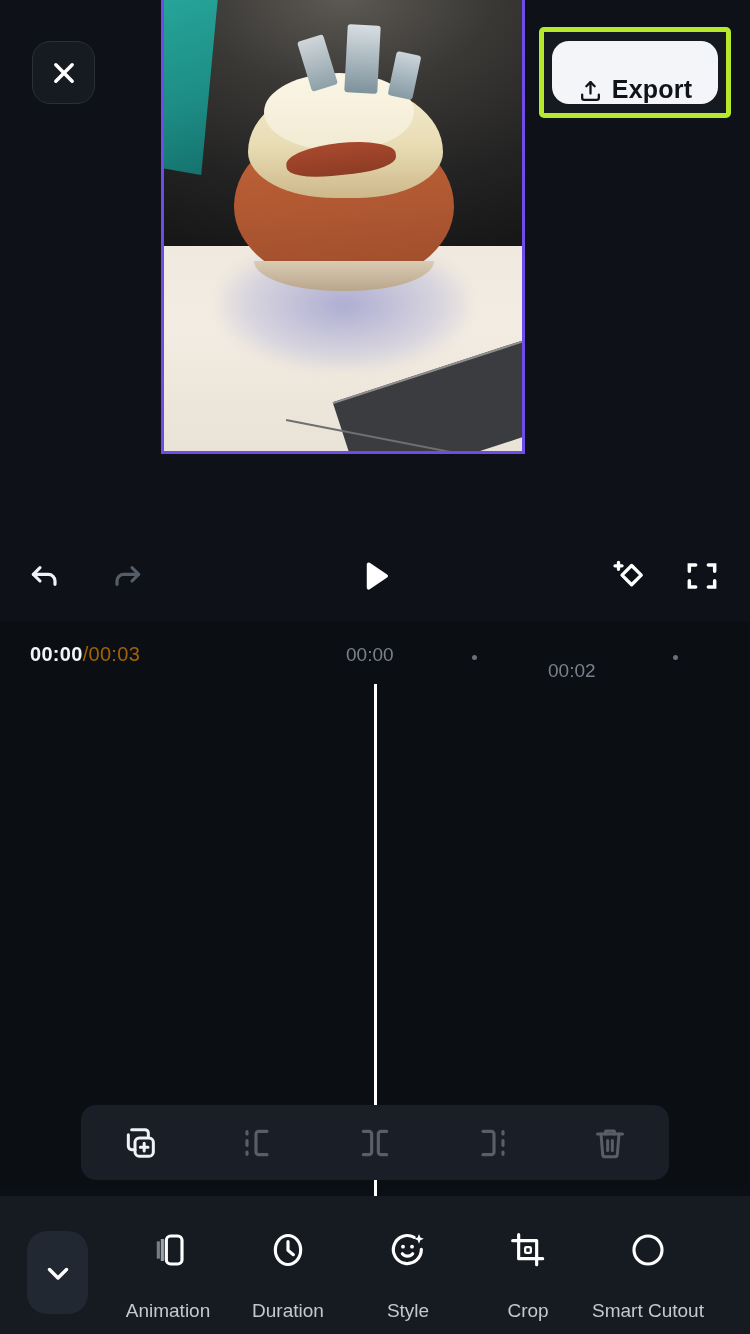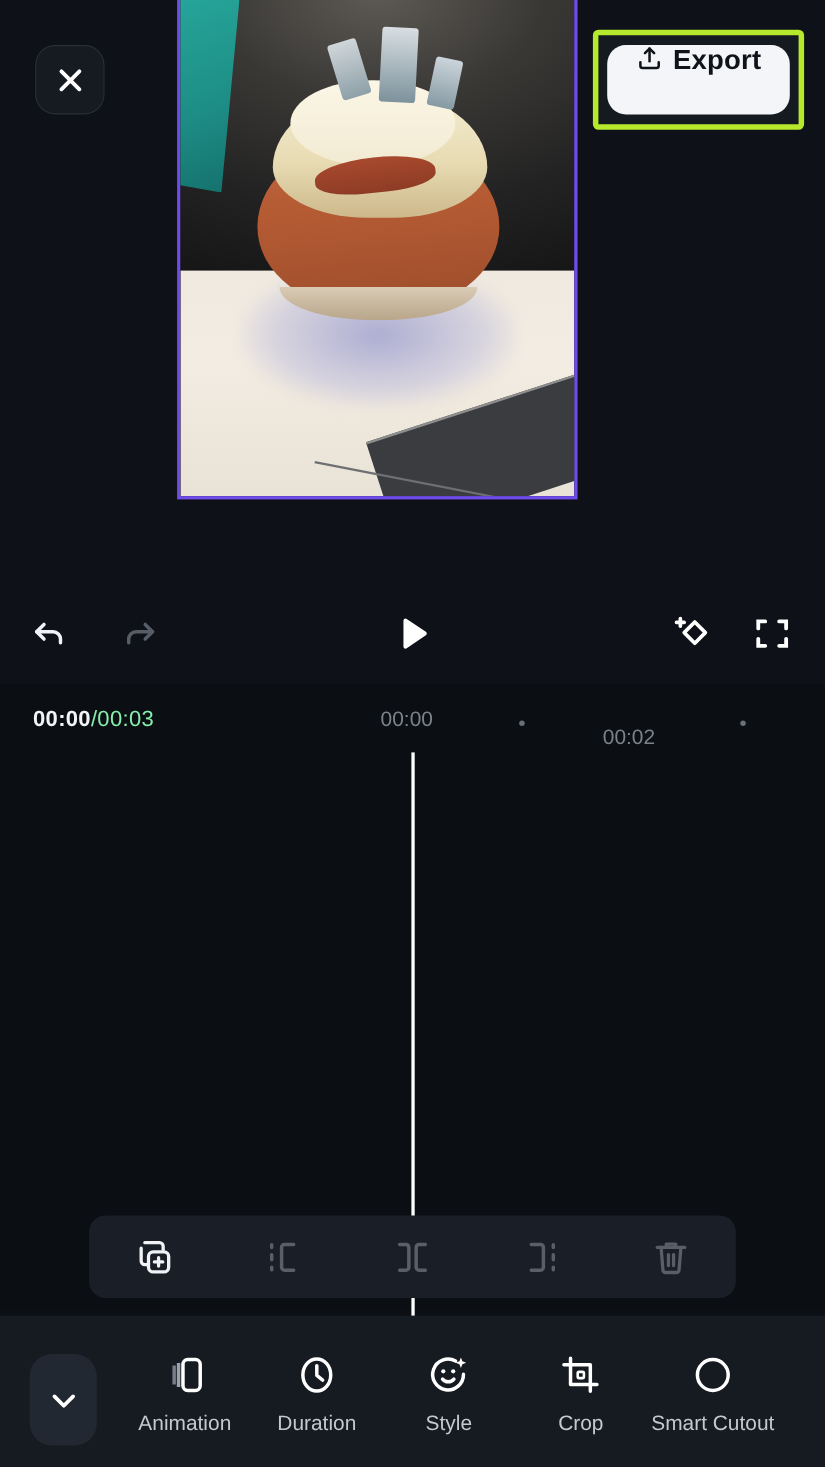"Export" .export-btn { align-items: flex-start -> flex-end }
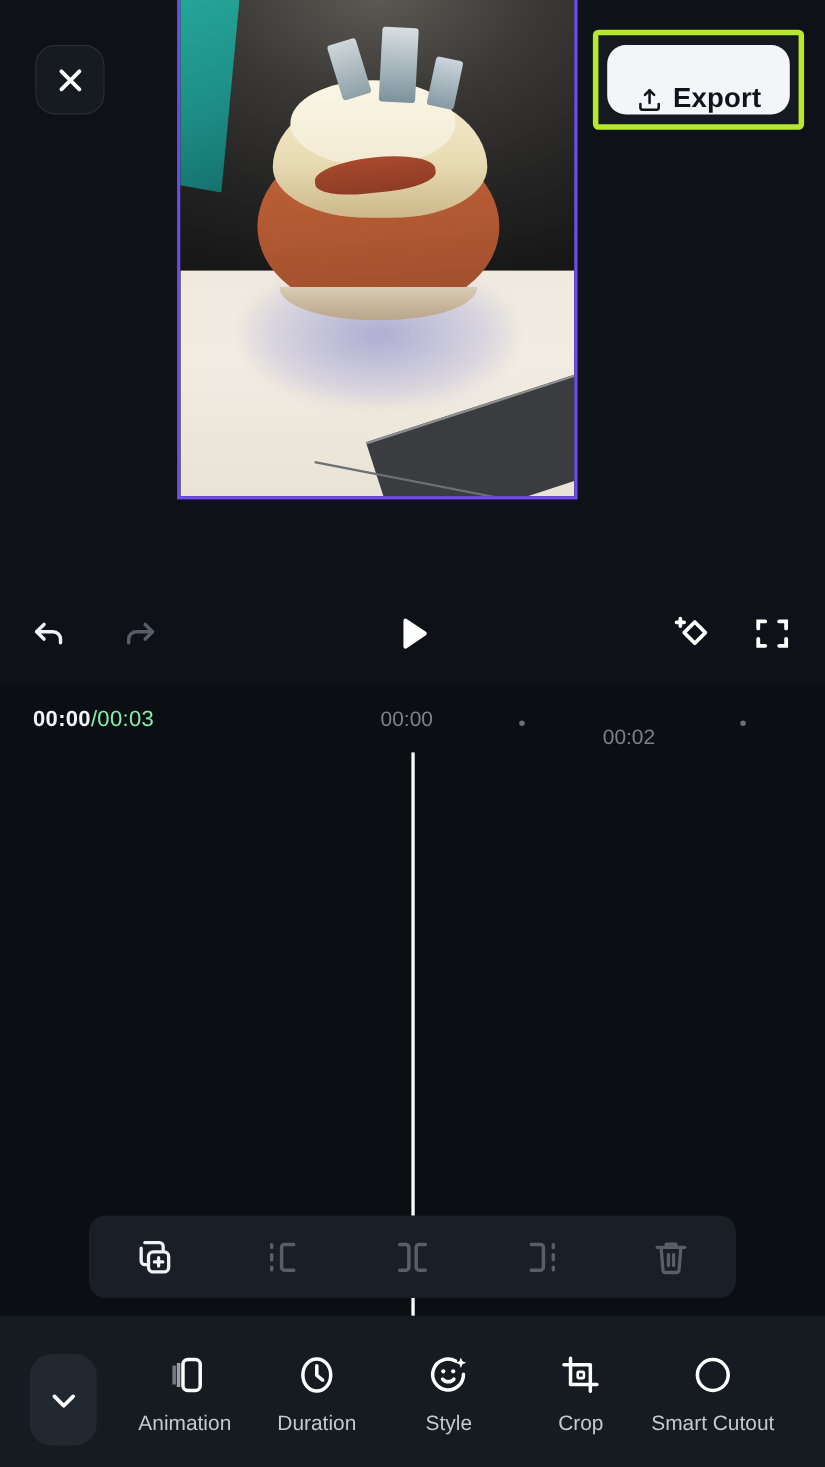"/00:03" .cur-time .b { color: #86efac -> #a16207 }
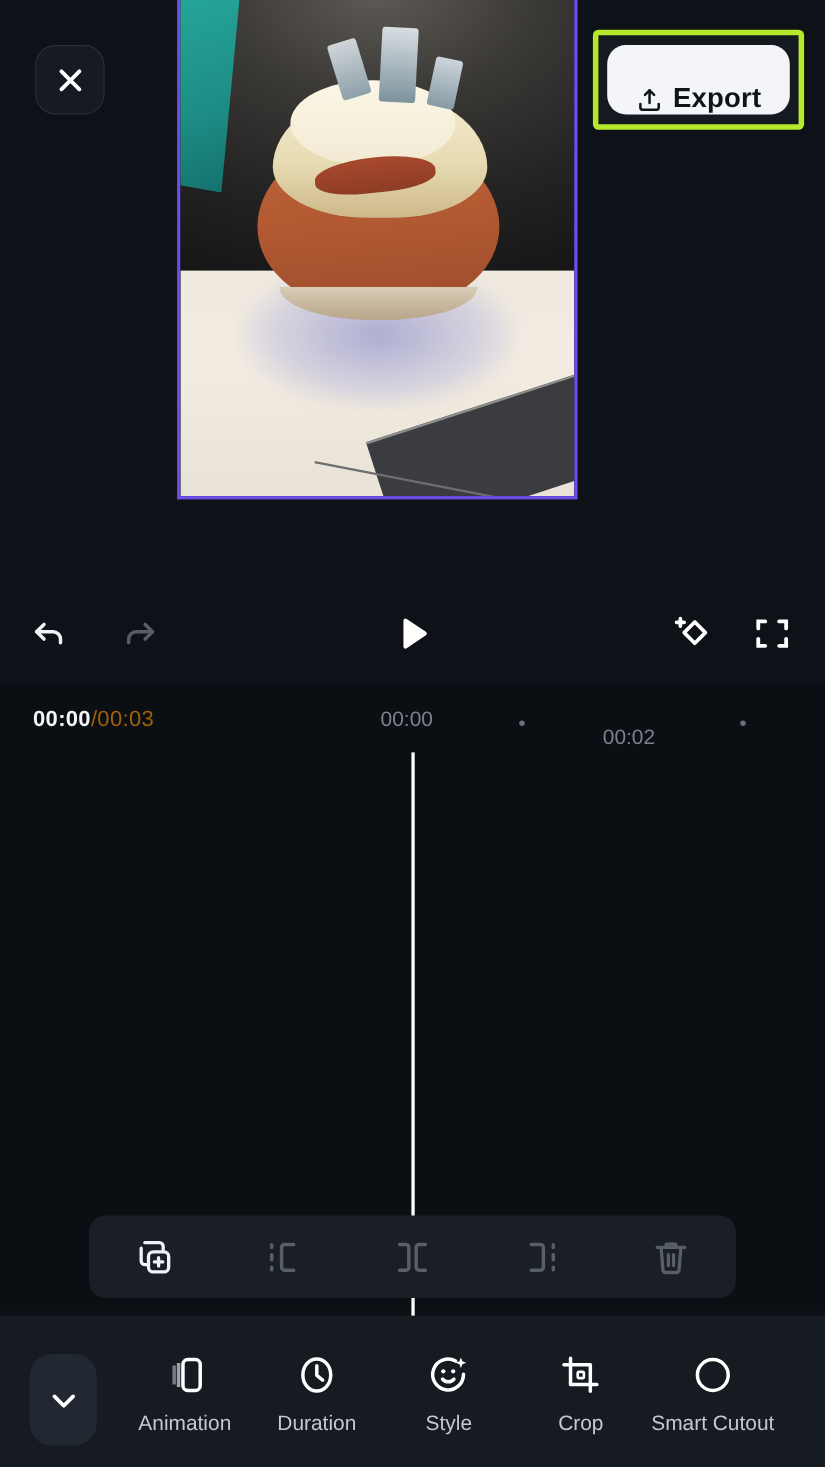"Animation" .tool .tlbl { margin-top: 6px -> 22px }
